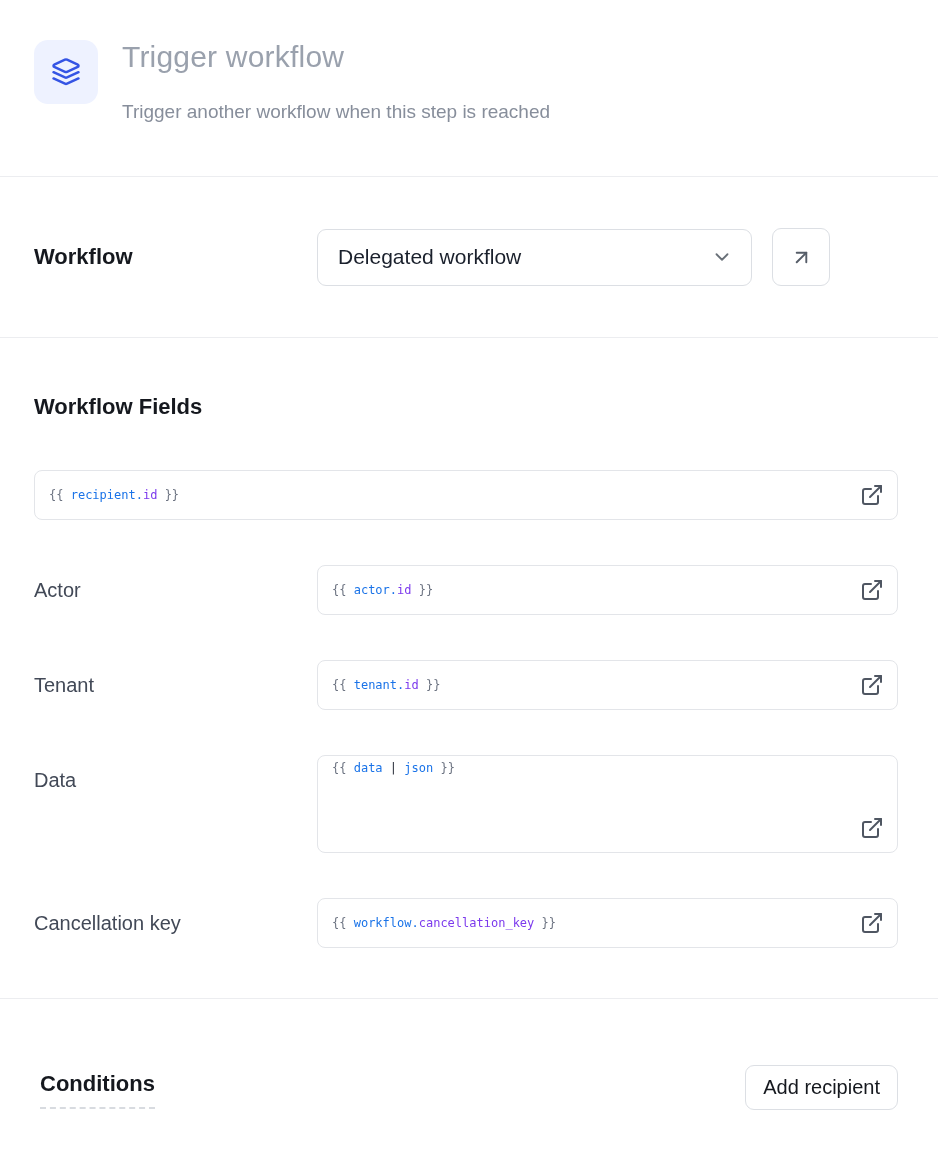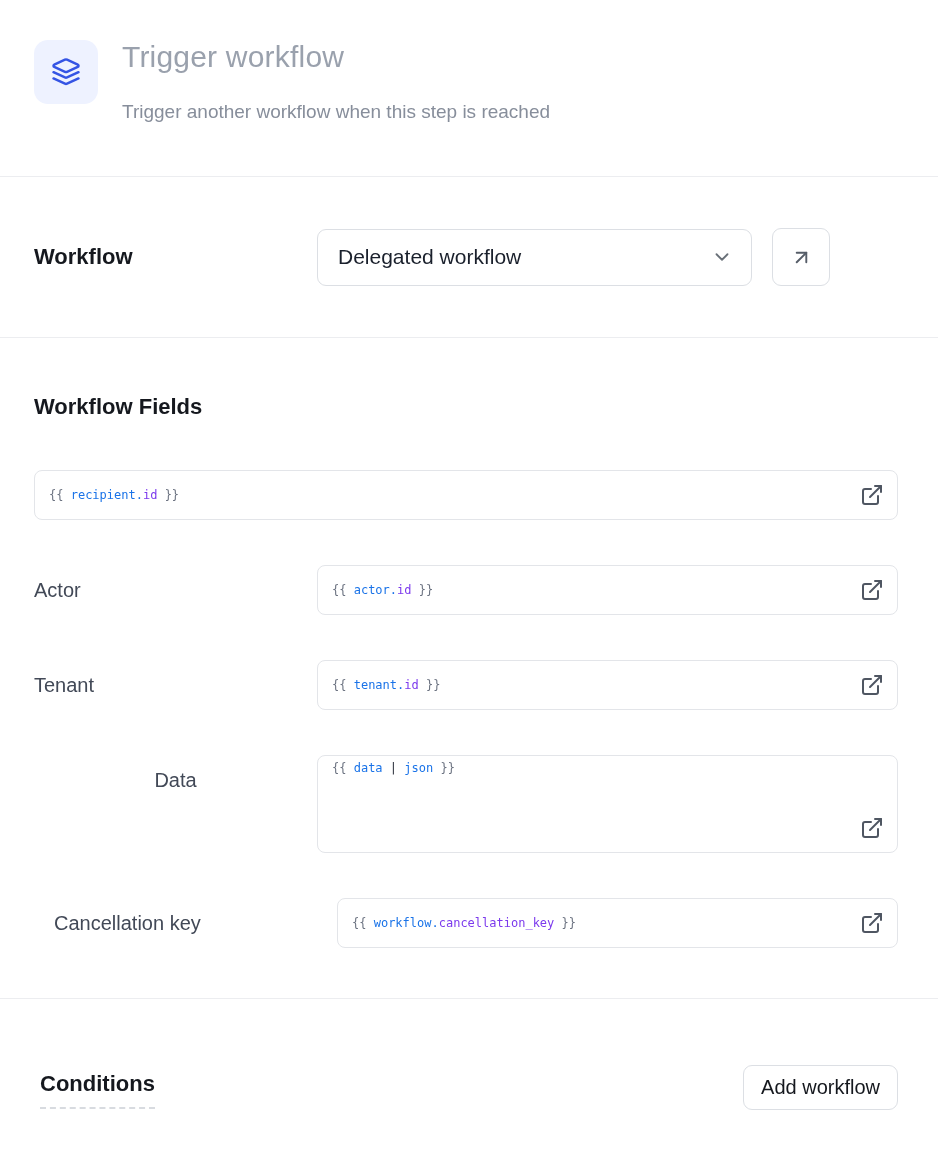"Data" .field-row.multiline { text-align: center -> none }
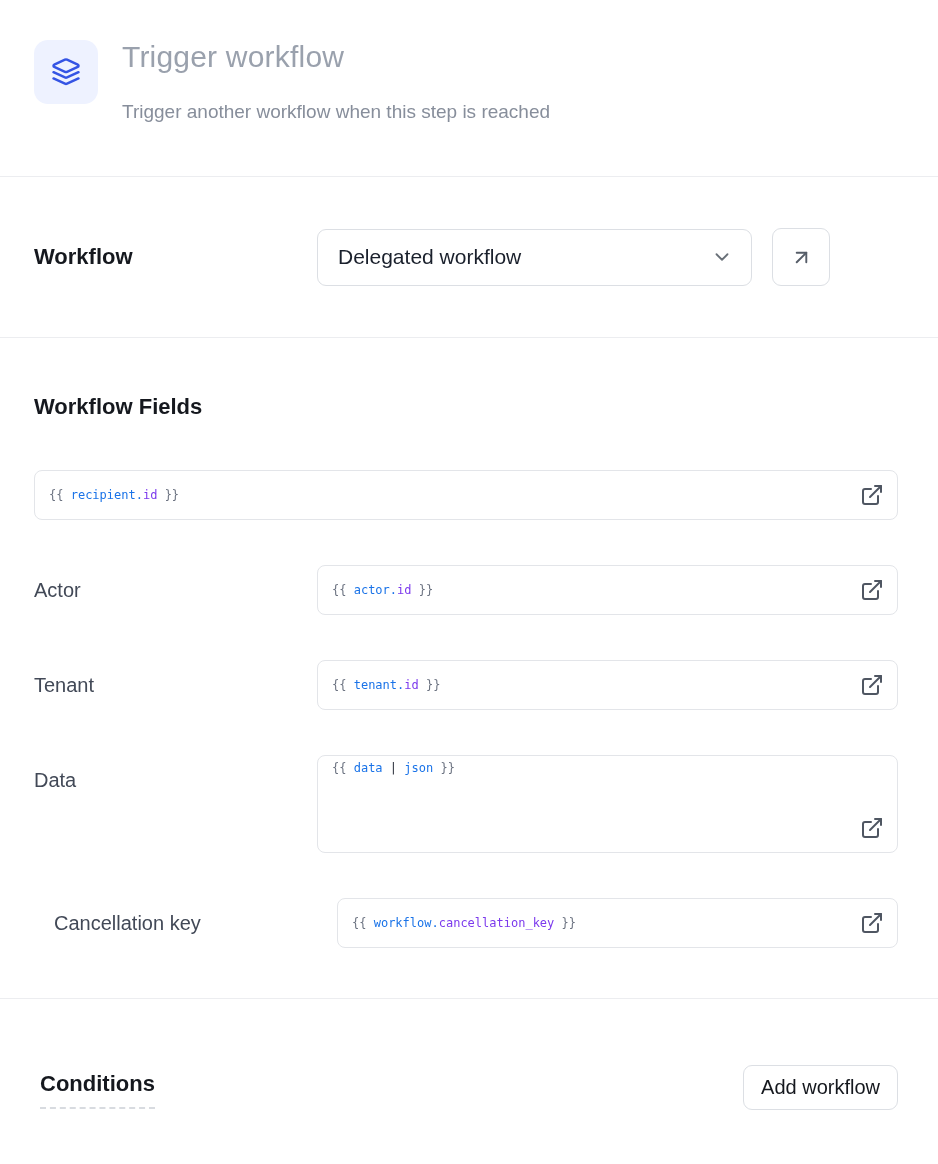"Cancellation key" .field-row:last-child { margin-left: 20px -> none }
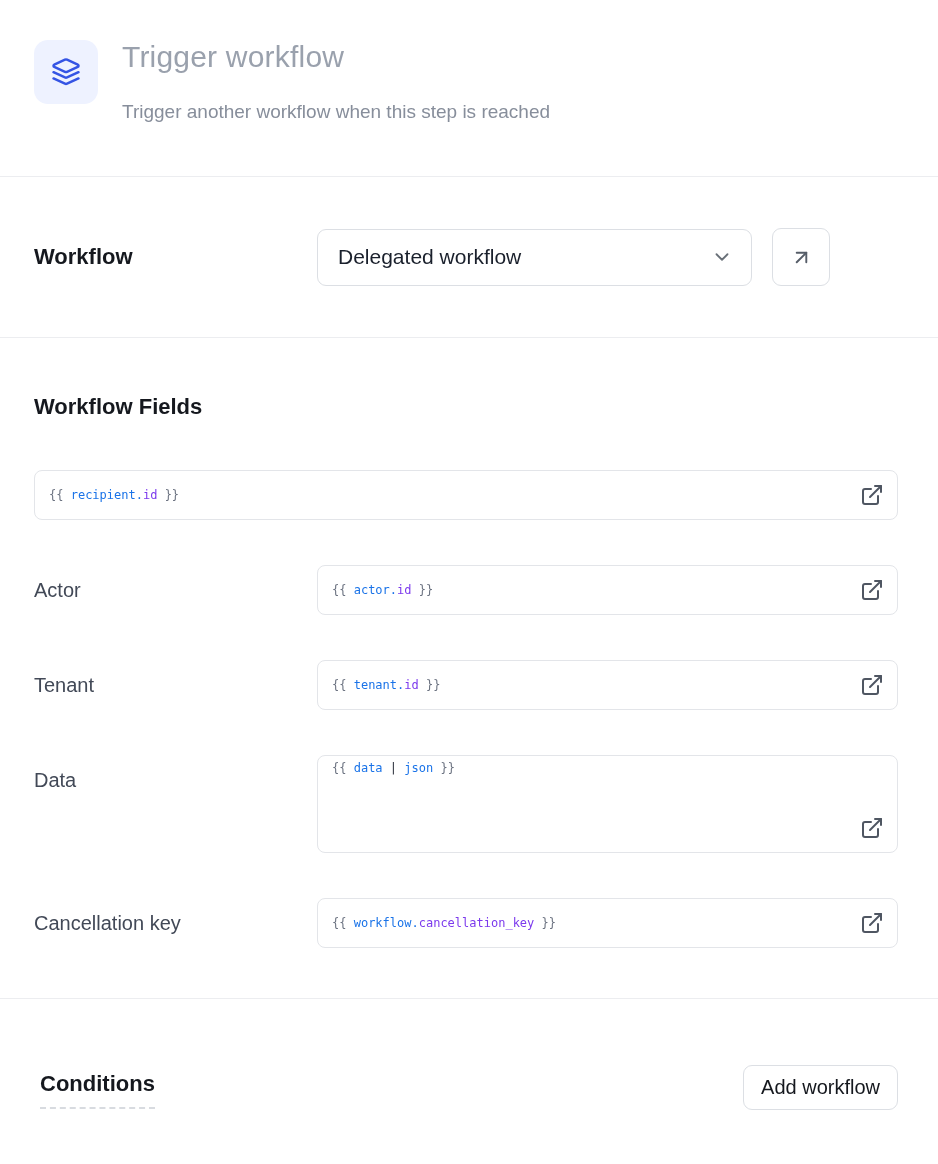"Add workflow" button.add-btn { text: workflow -> recipient }
